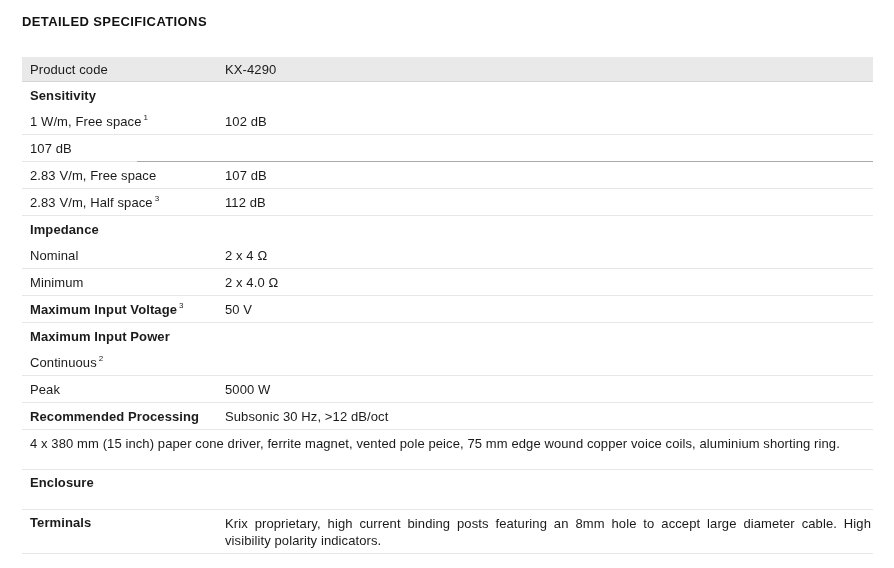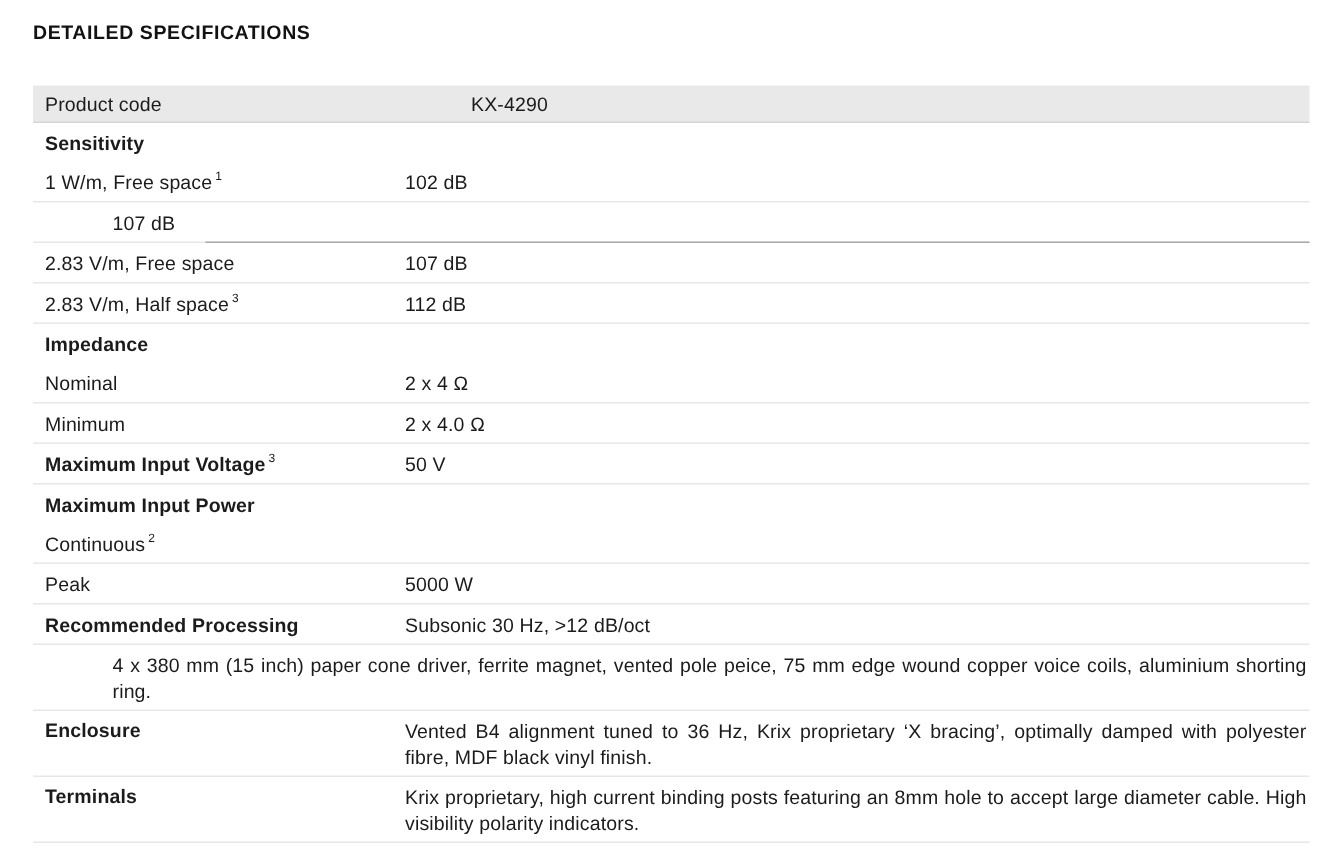"Product code" .row.product { gap: 44px -> none }
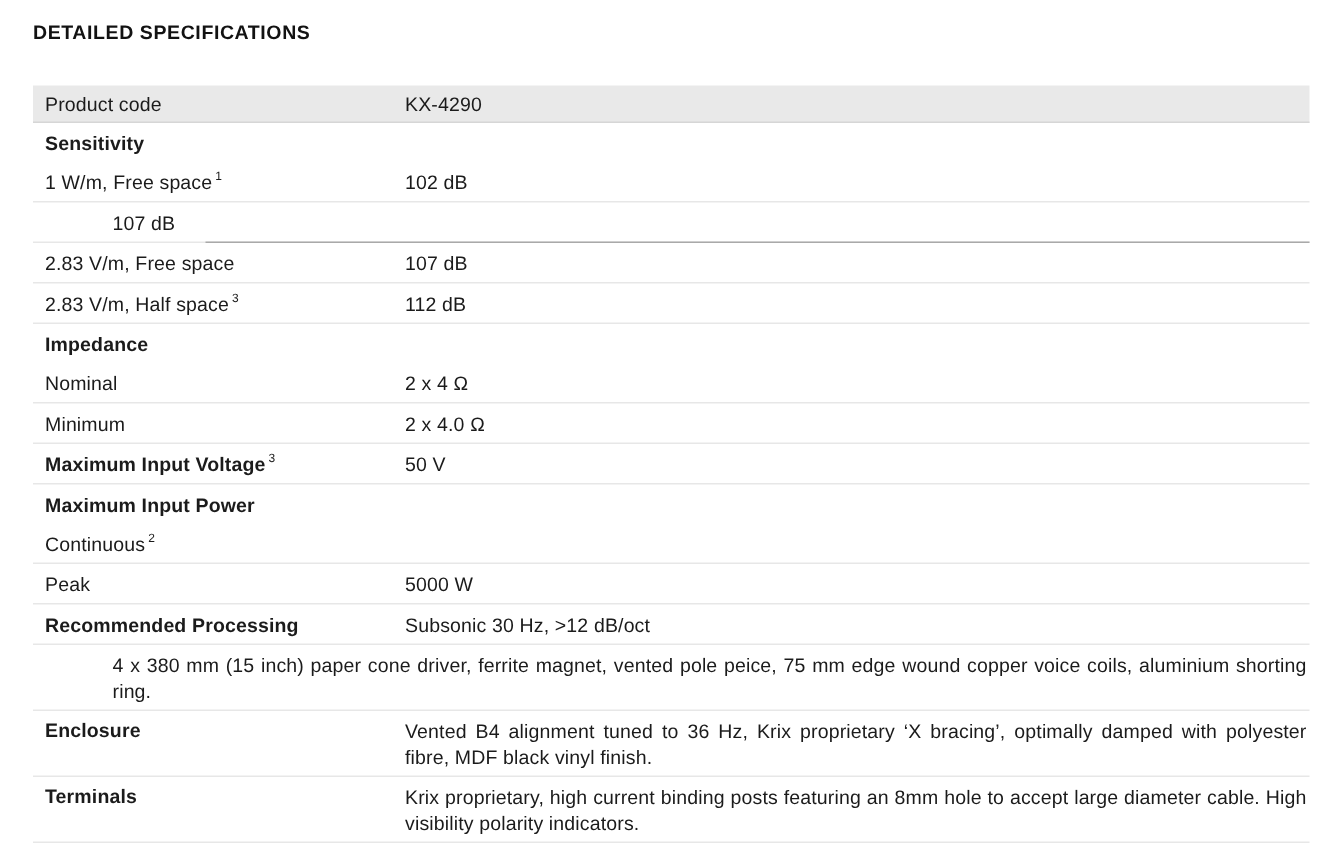"KX-4290" .value { margin-left: 45px -> none }
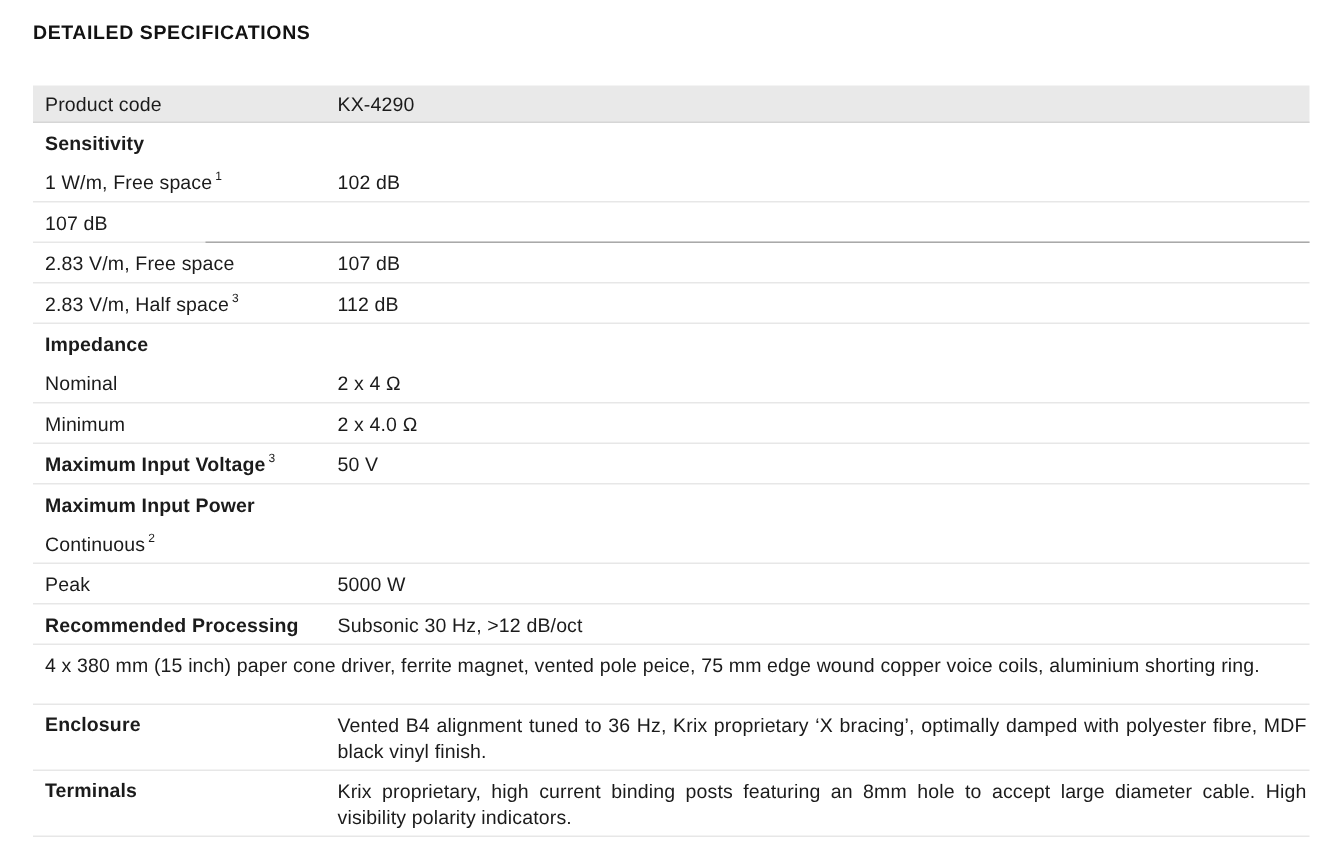"Vented B4 alignment tuned to" div.value { html: <div>Vented B4 alignment tuned to 36 Hz, Krix proprietary ‘X bracing’, optimally damped with polyester fibre, MDF black vinyl finish.</div> -> none }
